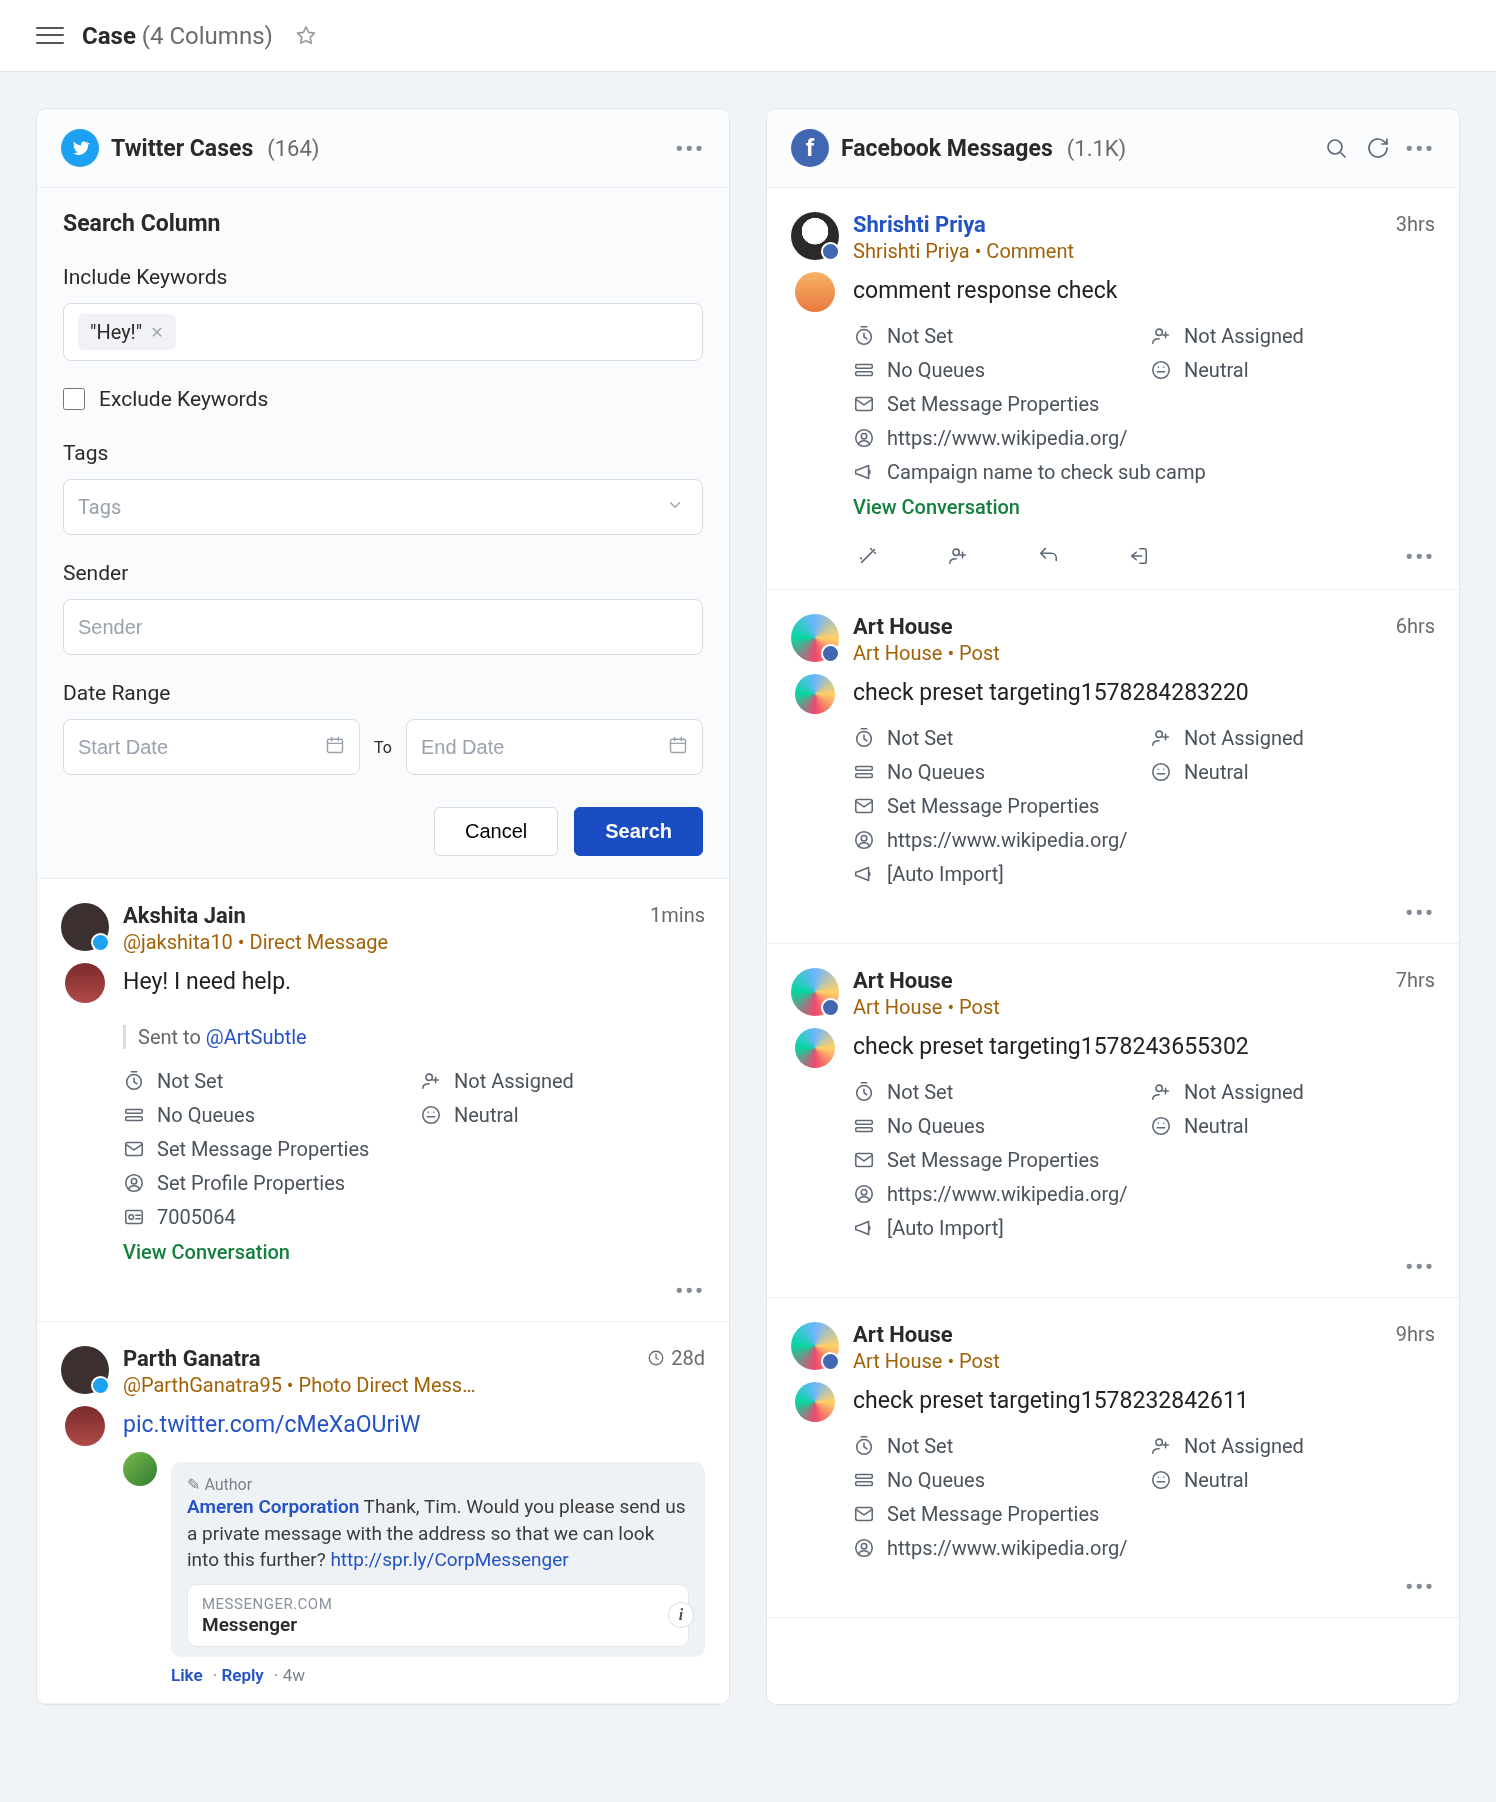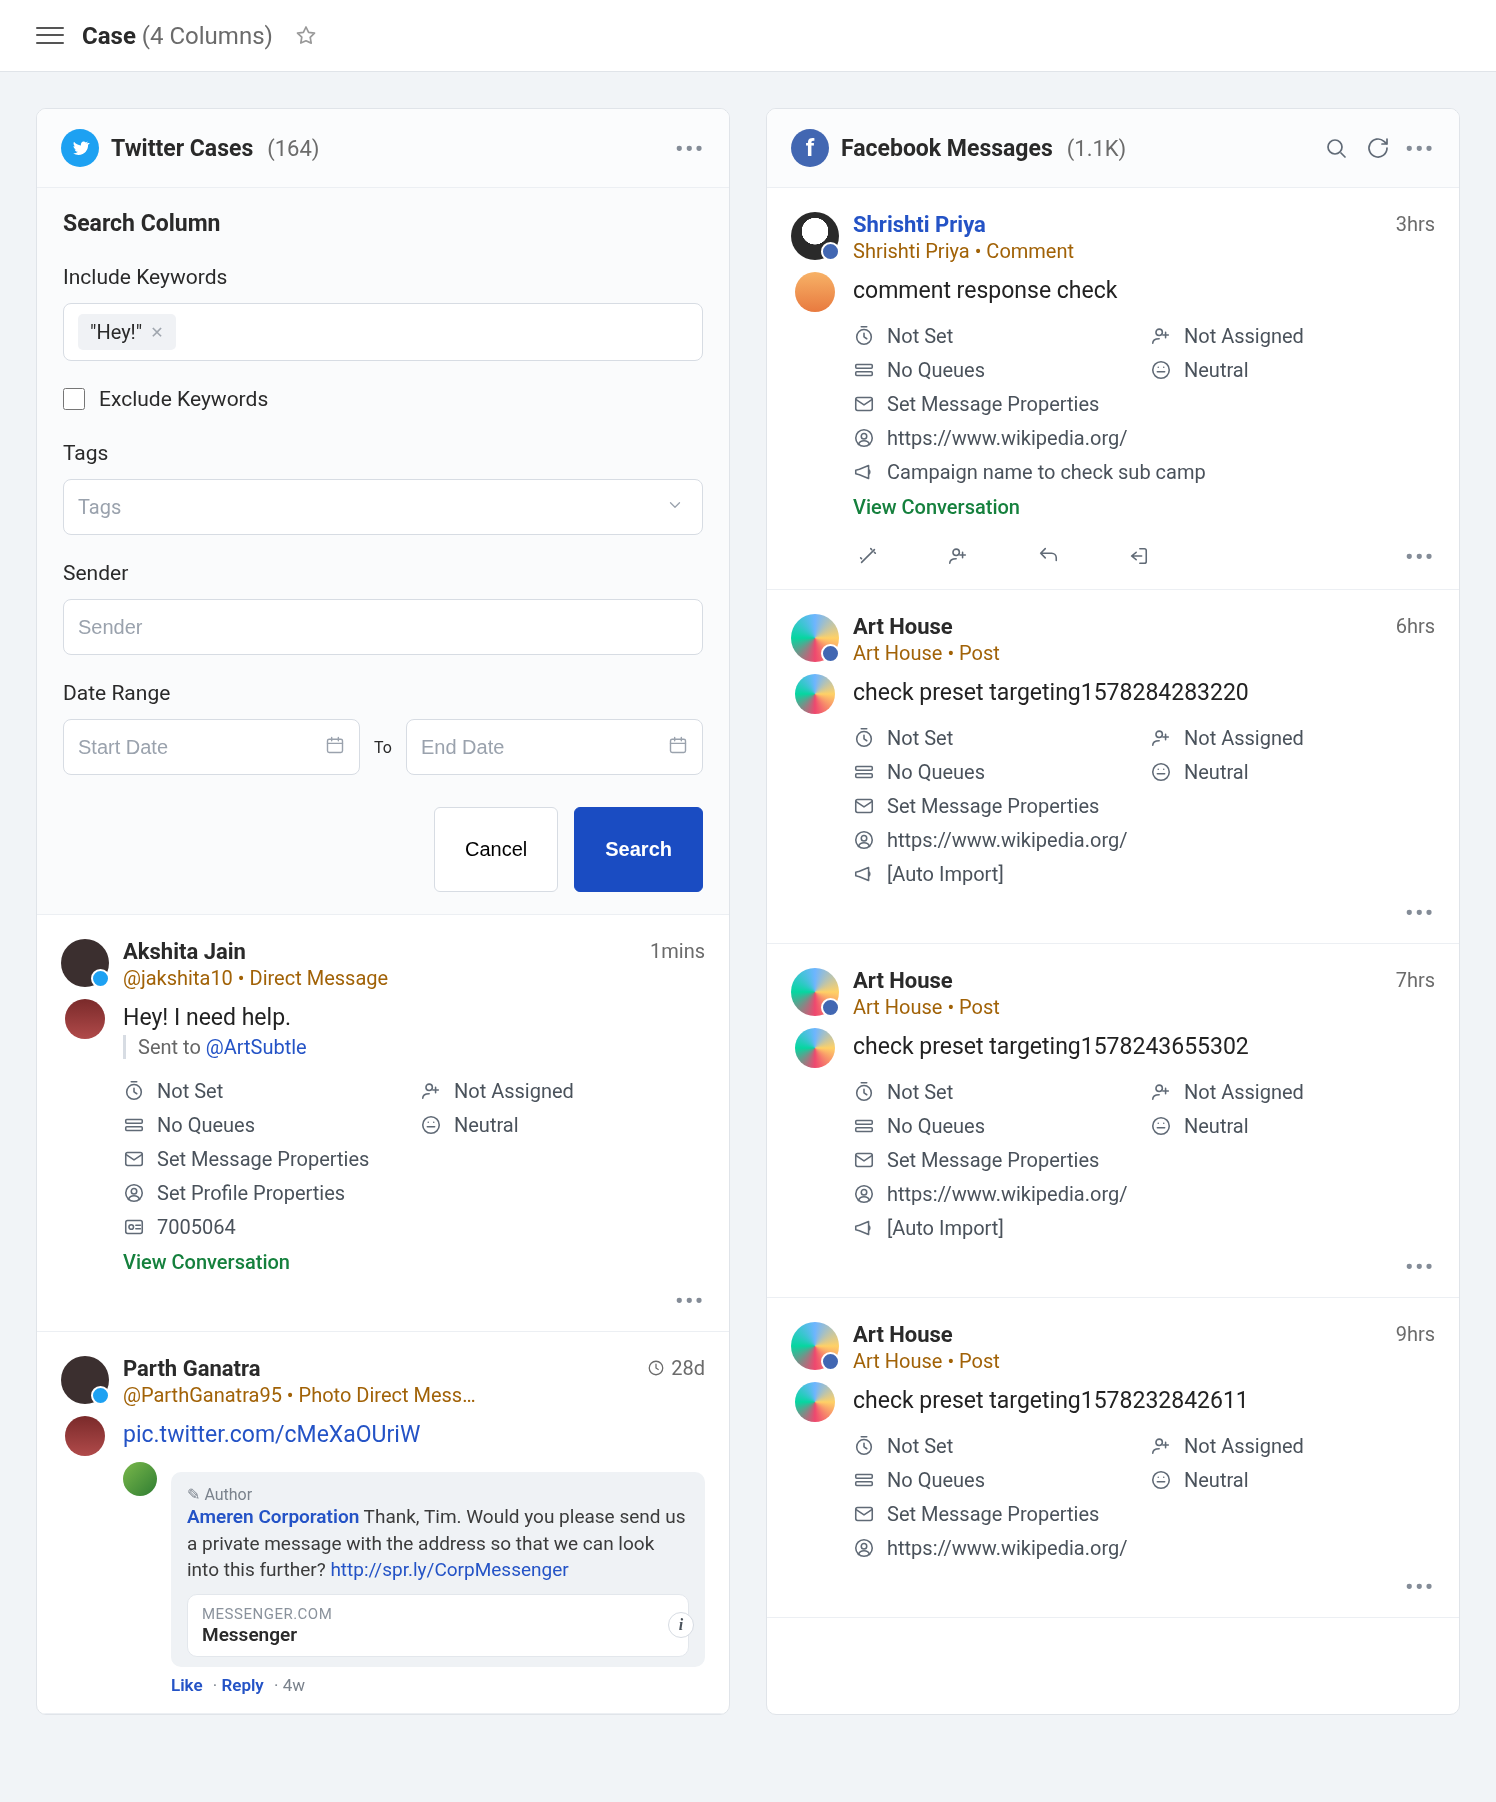"Cancel" .btn { padding: 30px 30px -> 12px 30px }
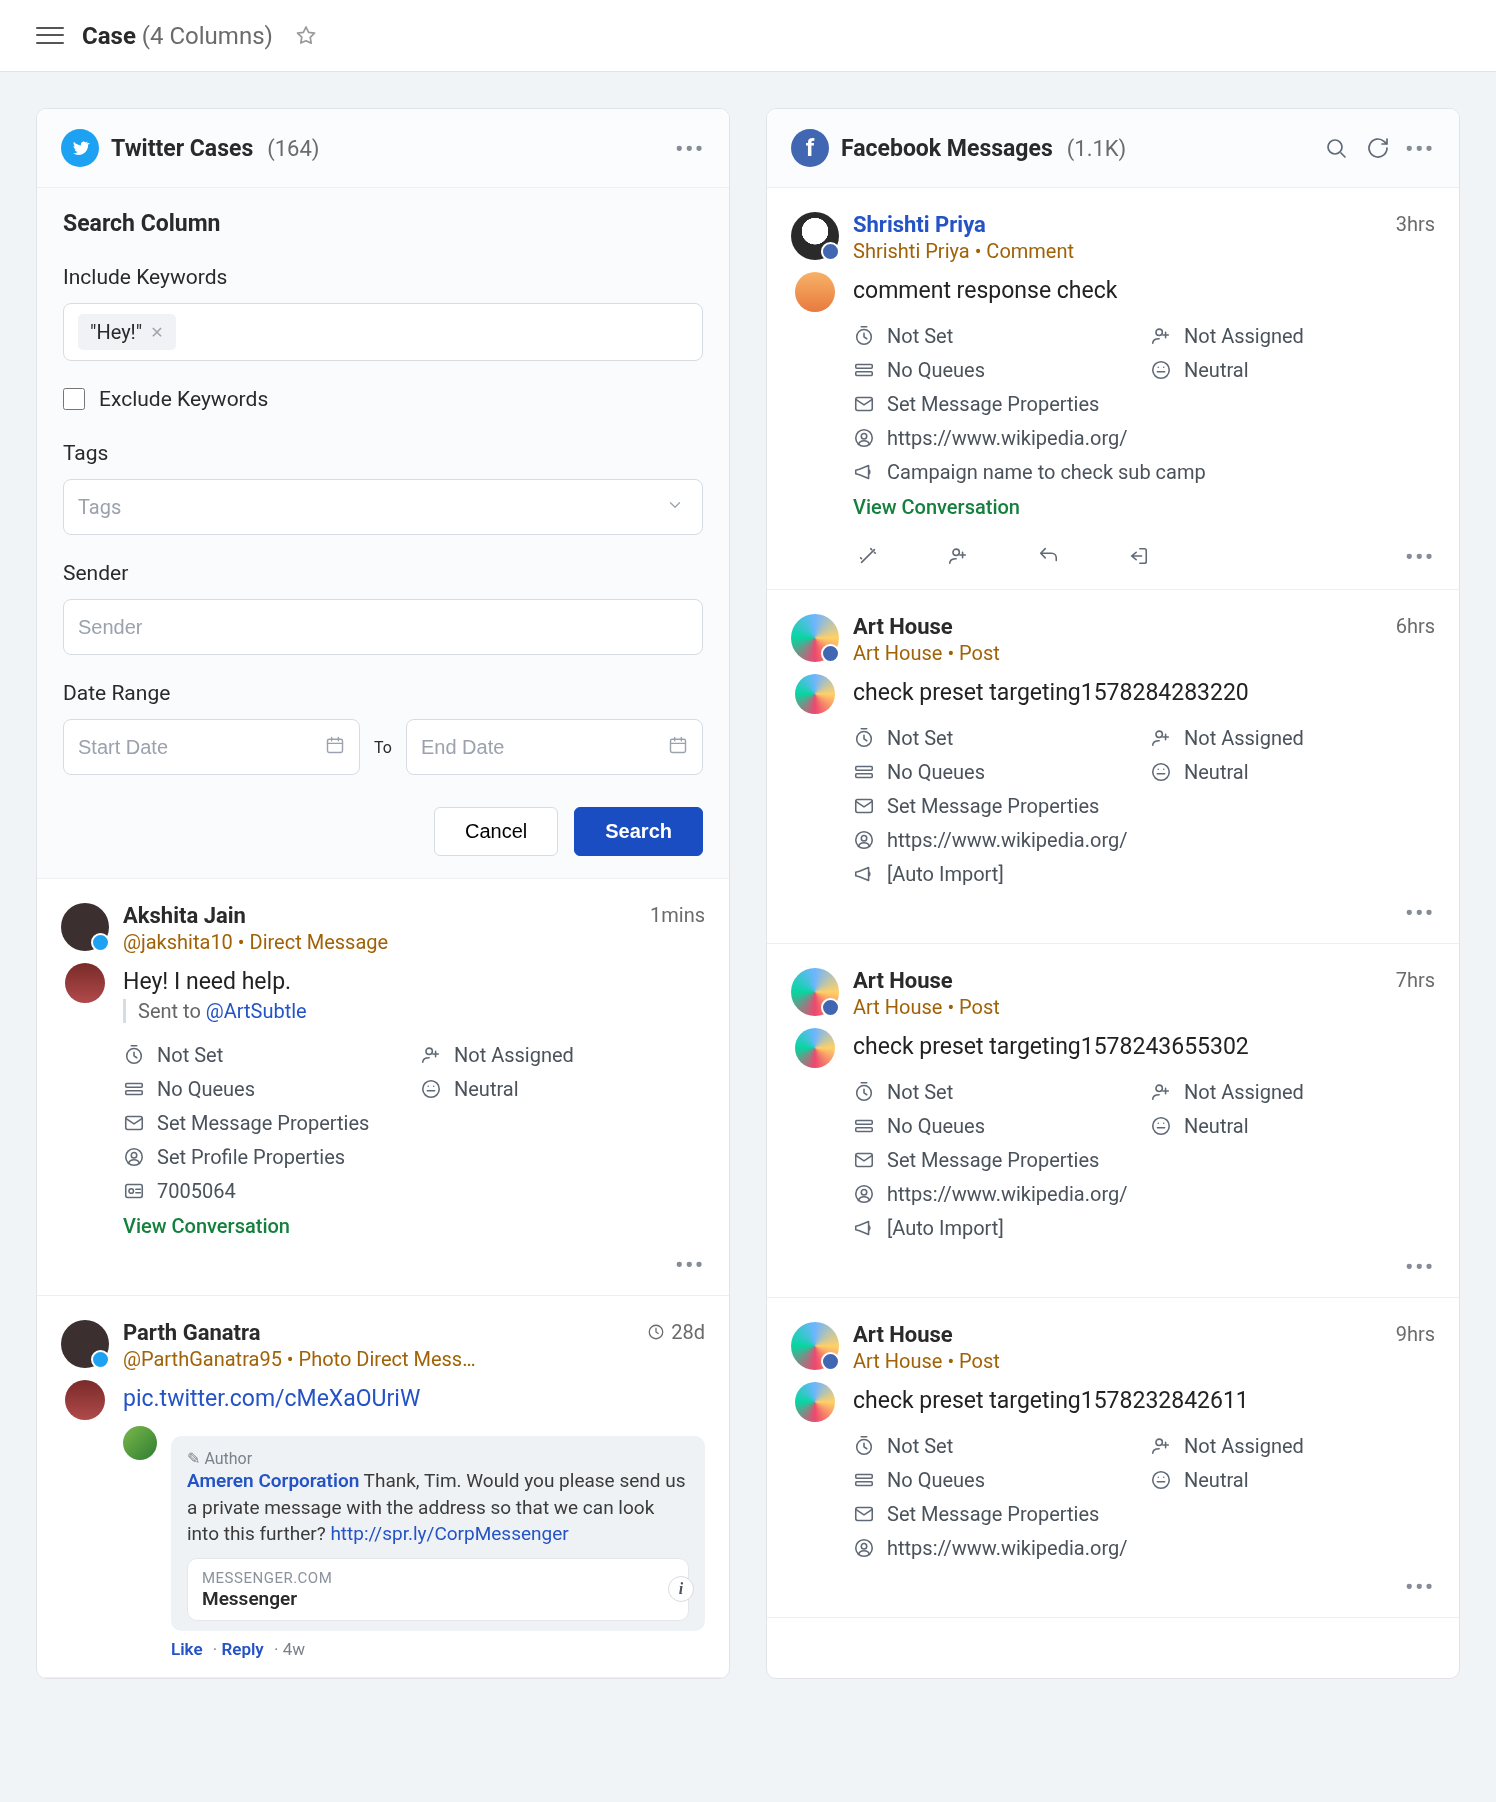"Sent to @ArtSubtle" .sent-to { margin: 4px 0 0 0 -> 30px 0 0 0 }
